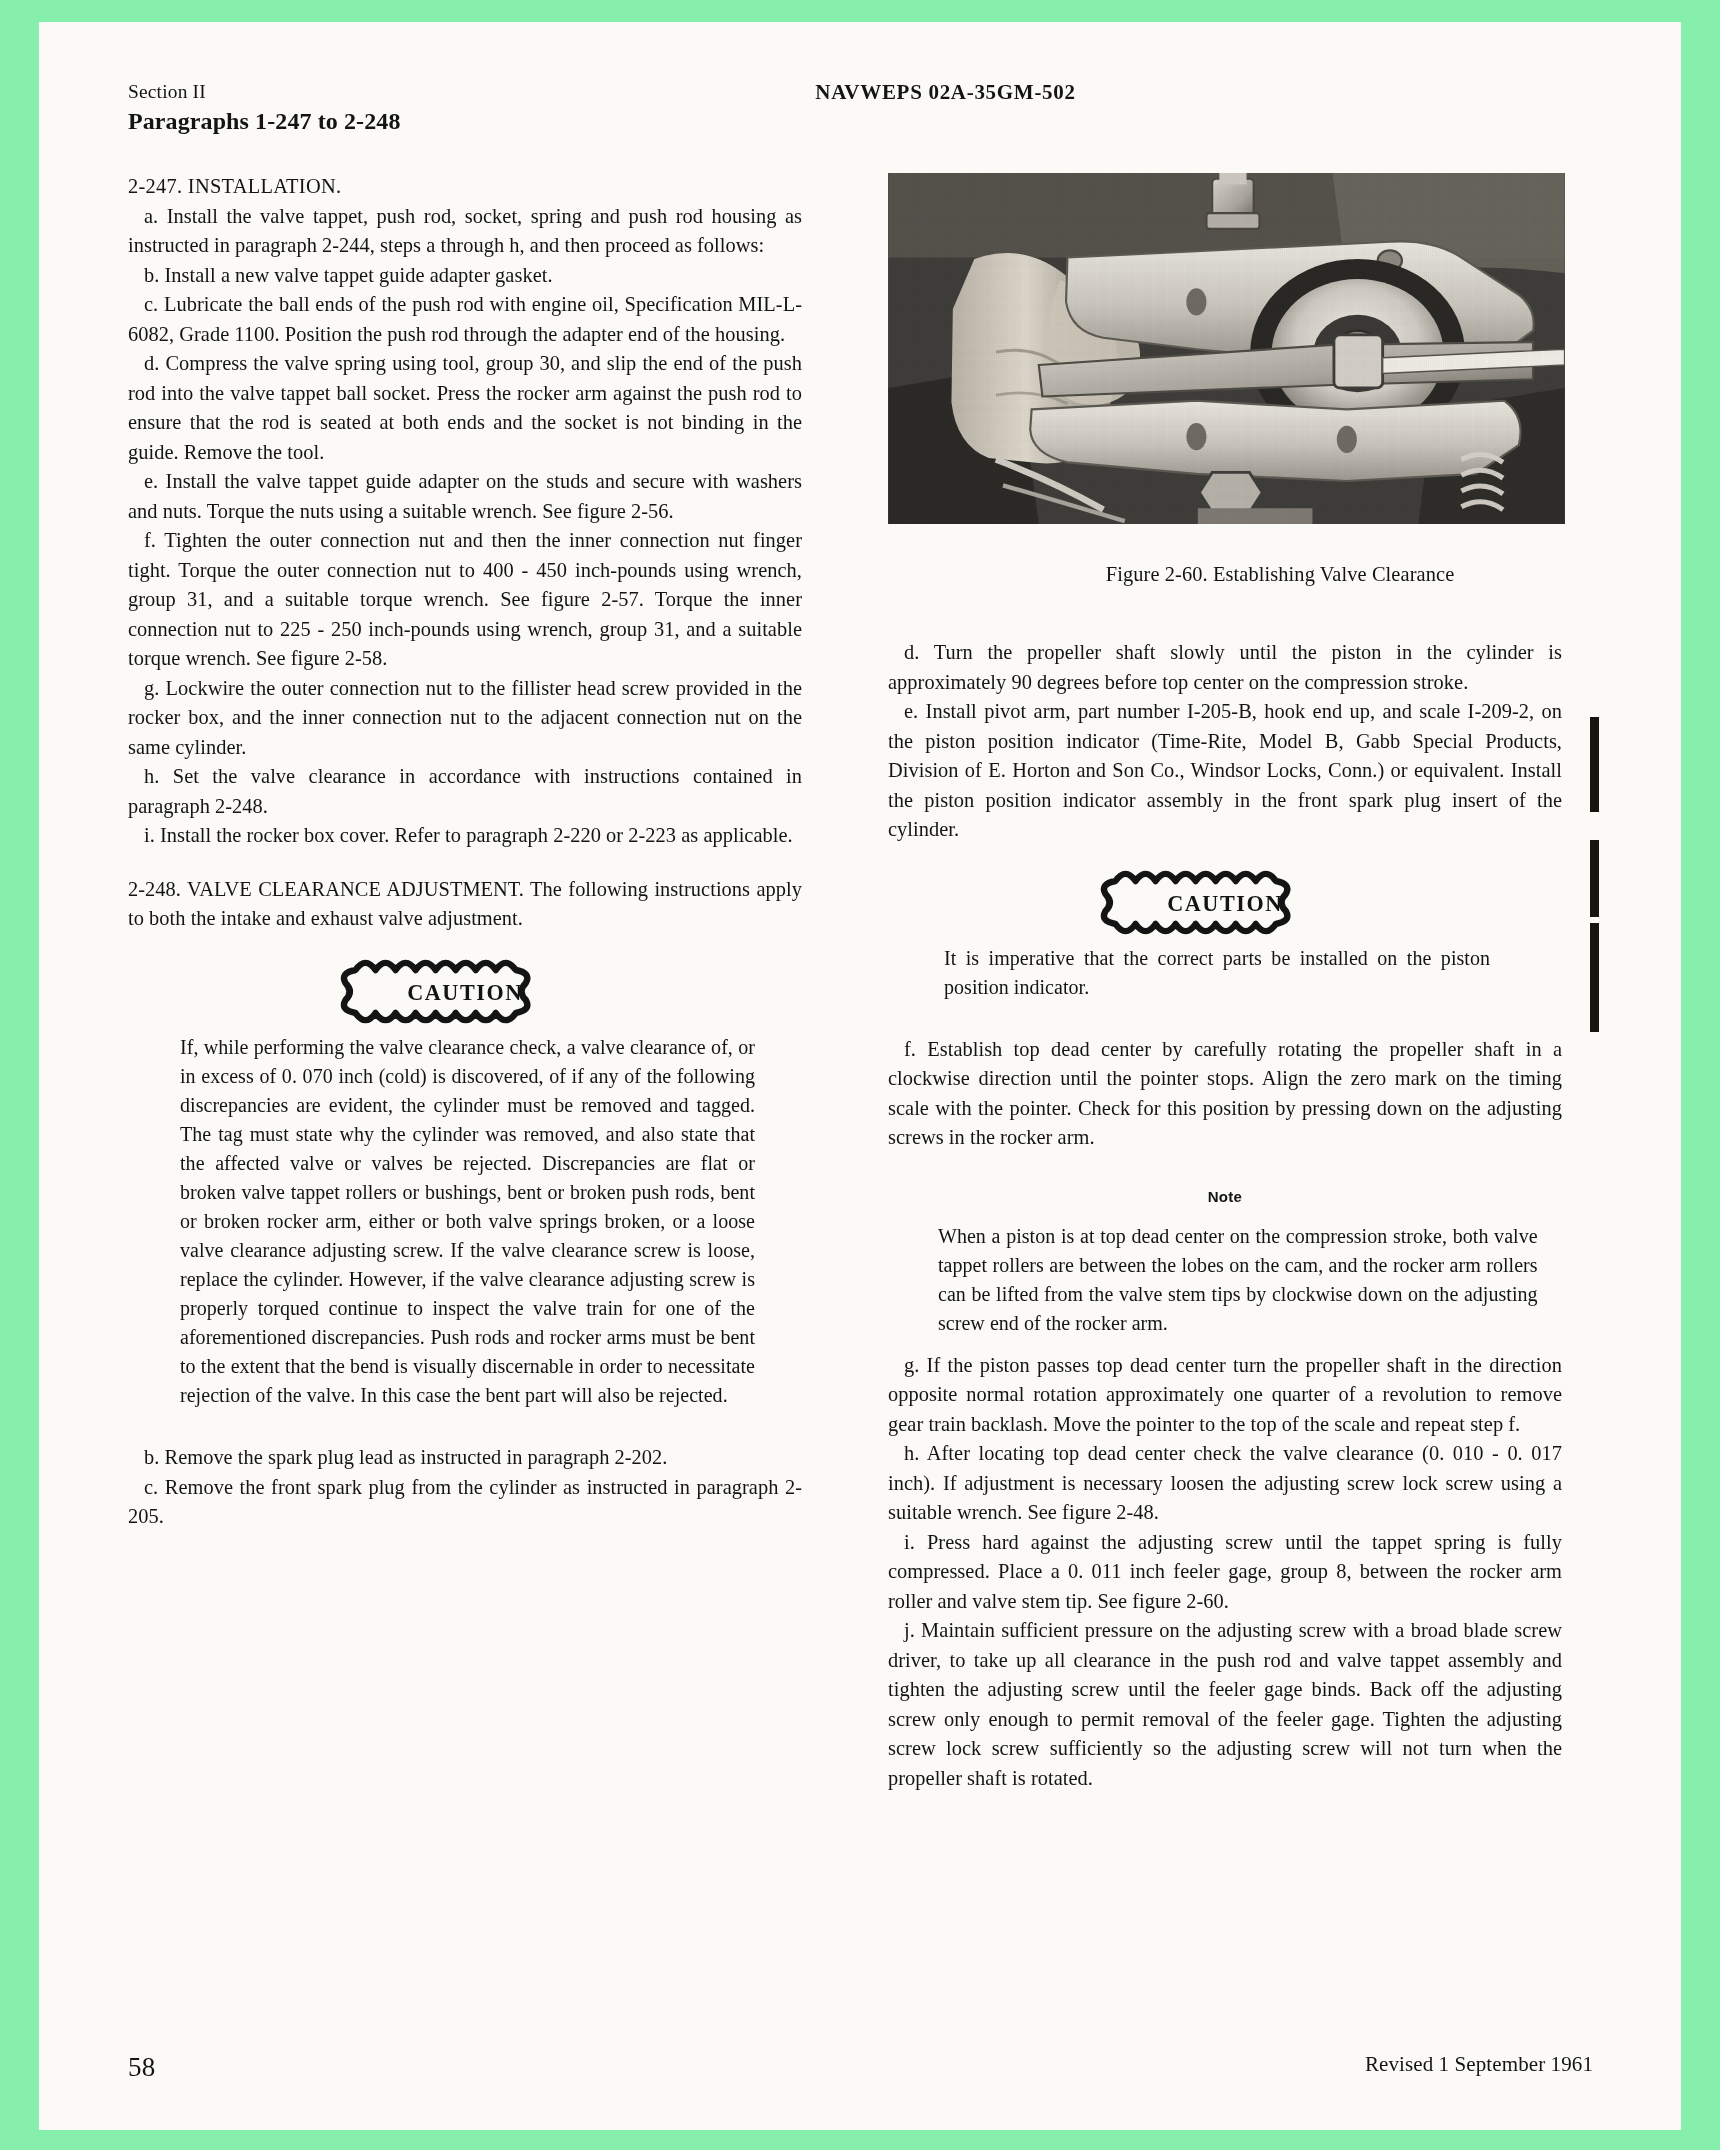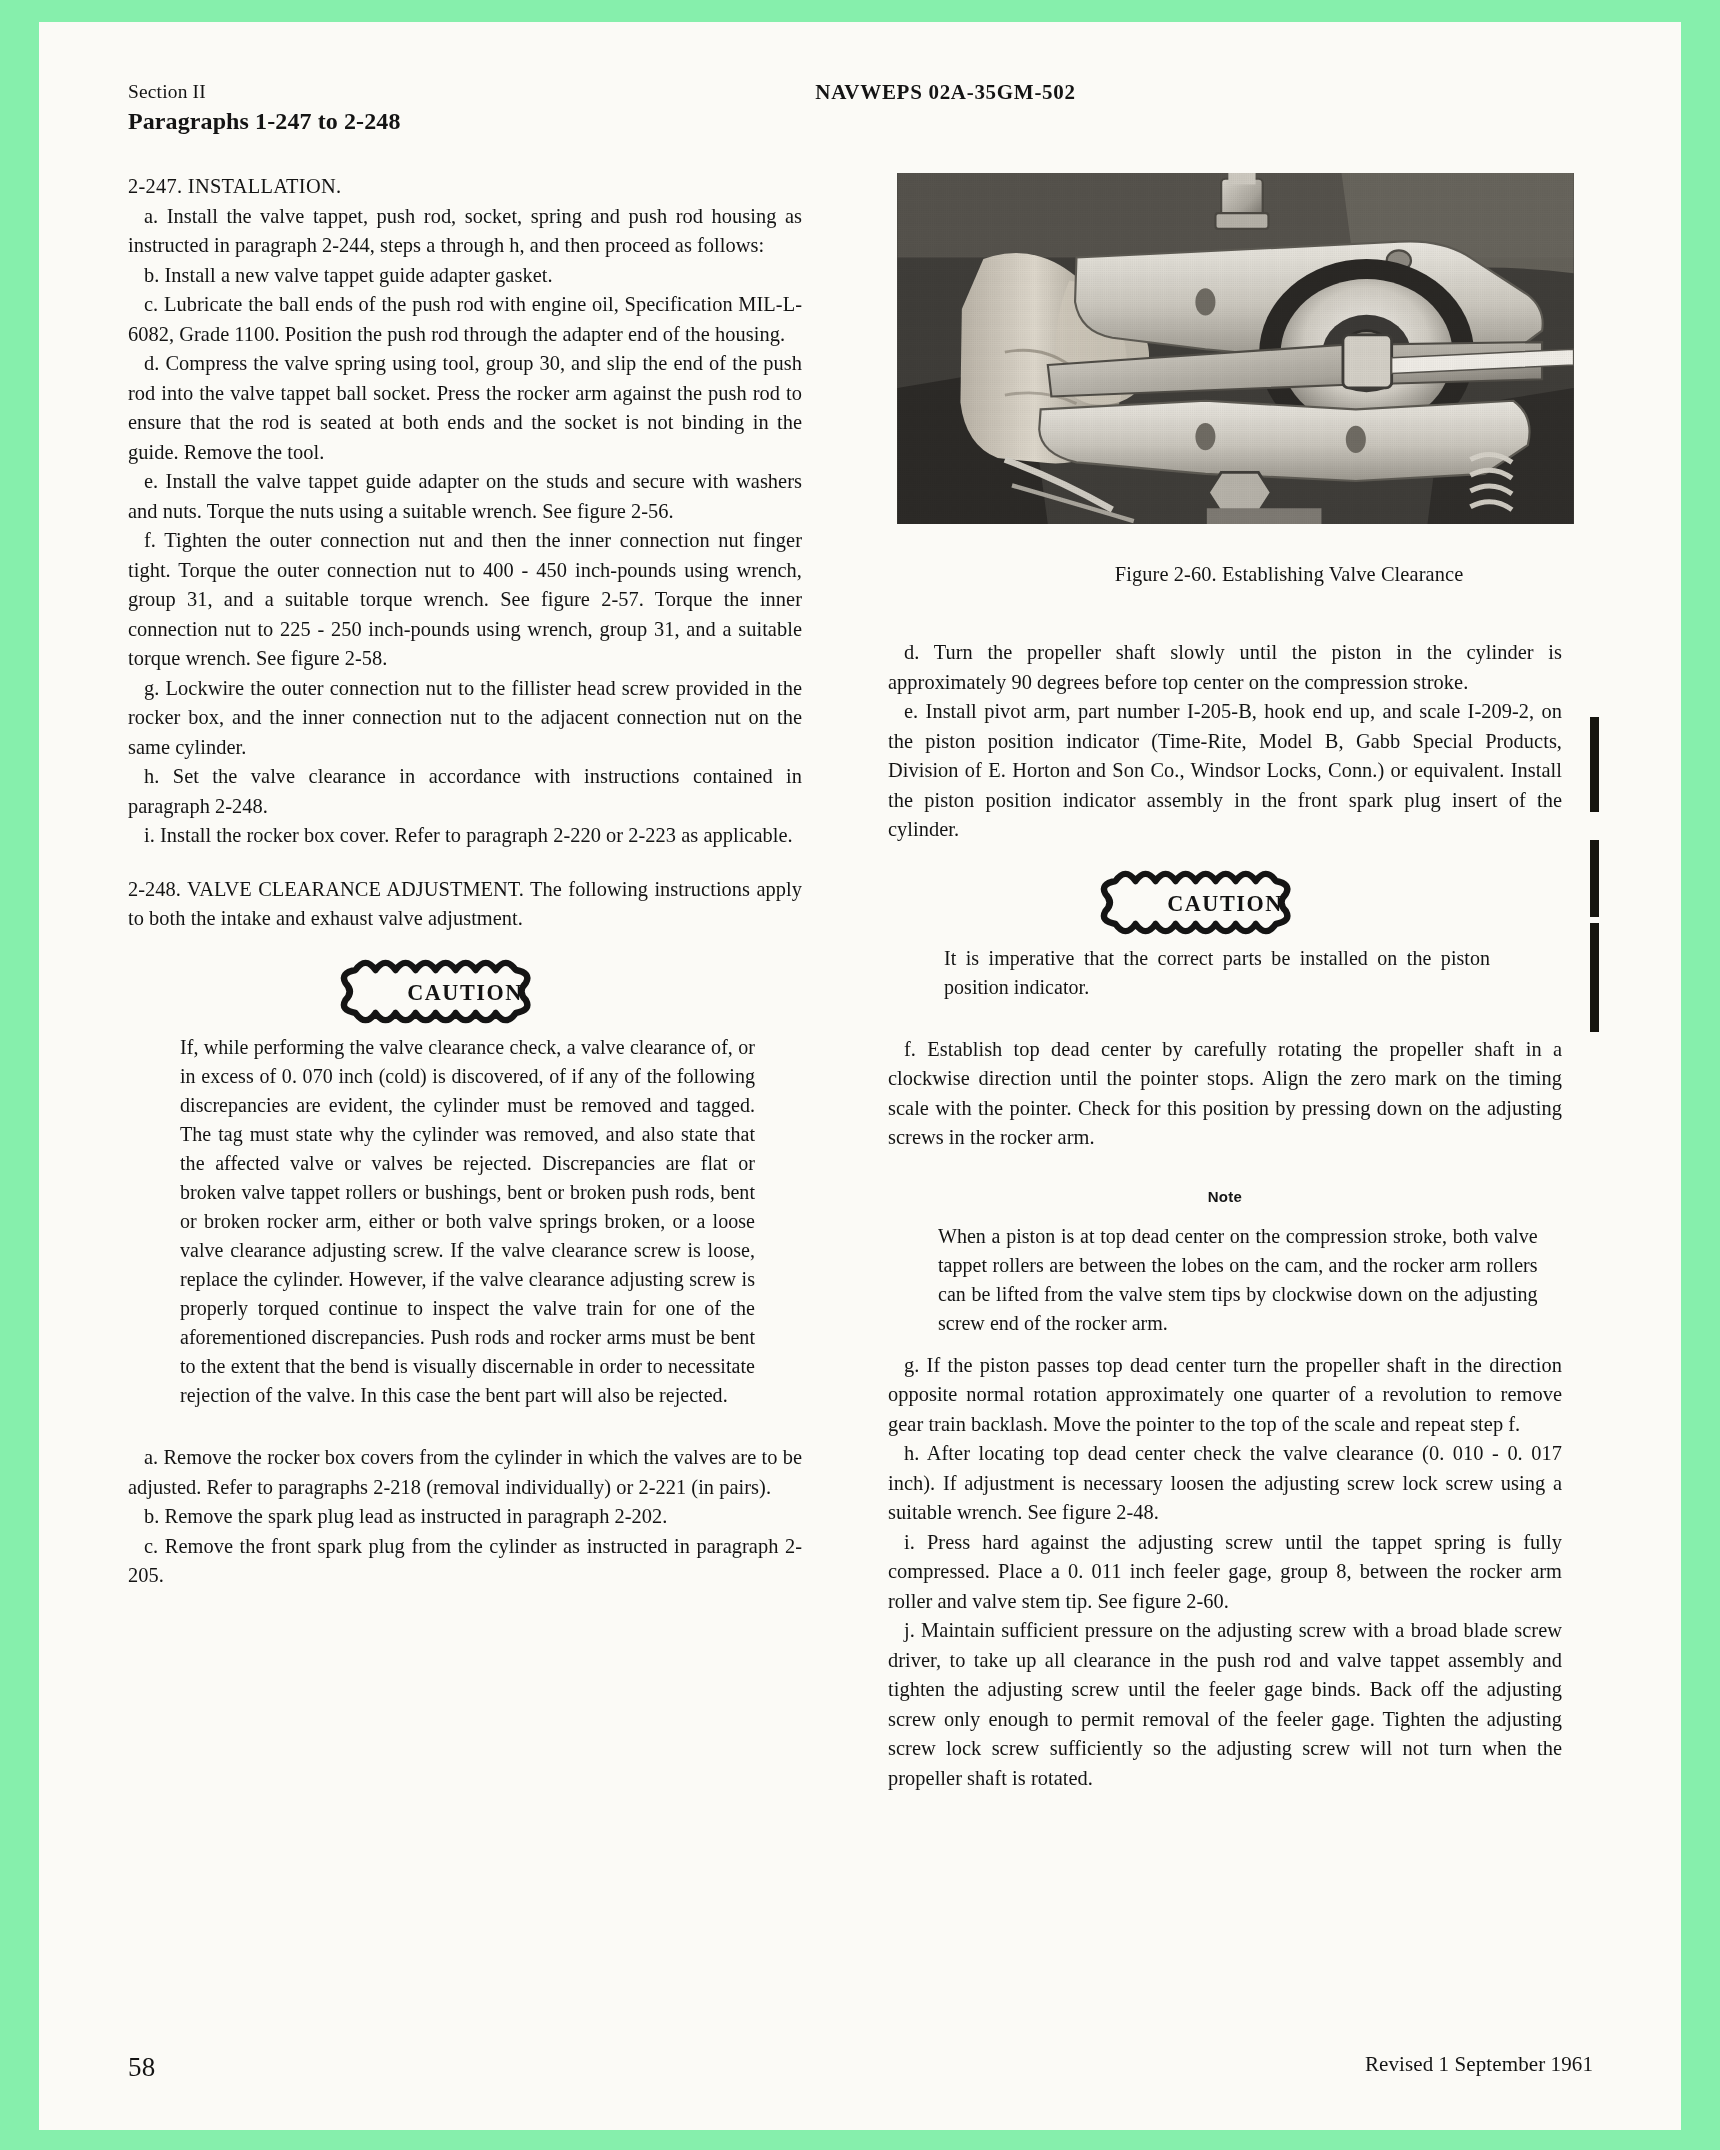"Figure 2-60. Establishing Valve" .figure { margin-left: 9px -> none }
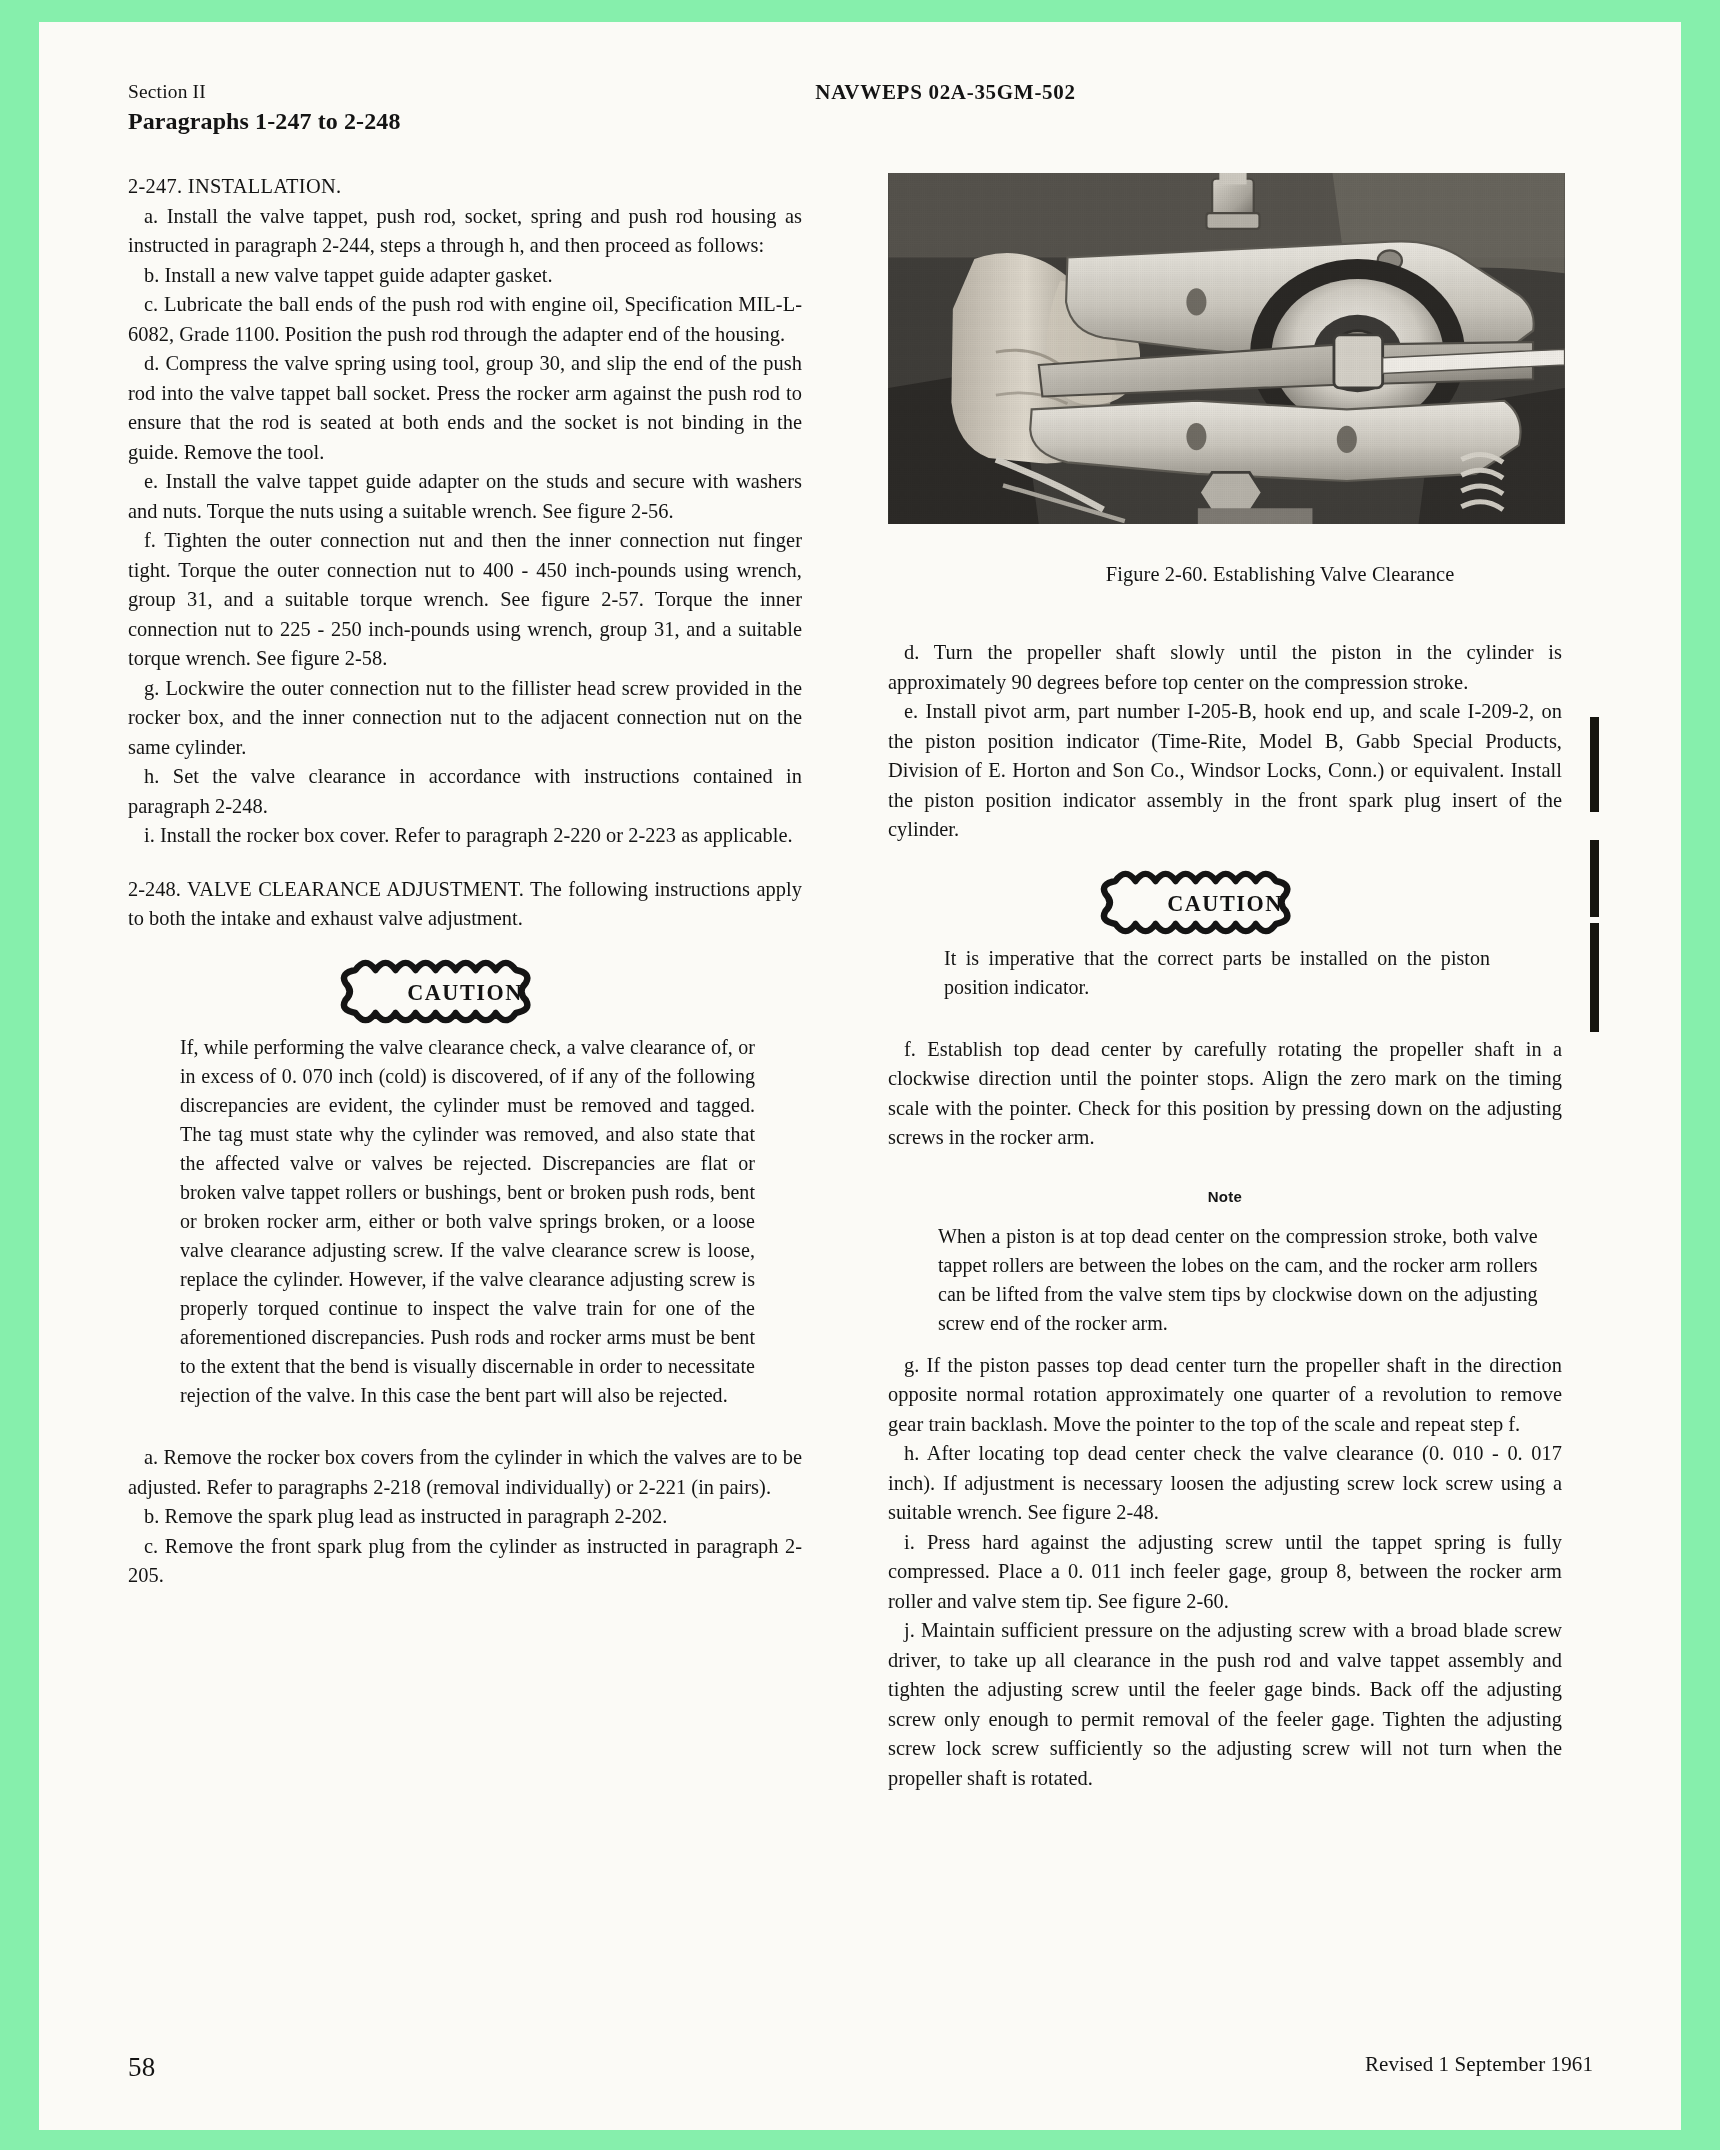"a. Remove the rocker box" p.para { html: <p>a. Remove the rocker box covers from the cylinder in which the valves are to be adjusted. Refer to paragraphs 2-218 (removal individually) or 2-221 (in pairs).</p> -> none }
